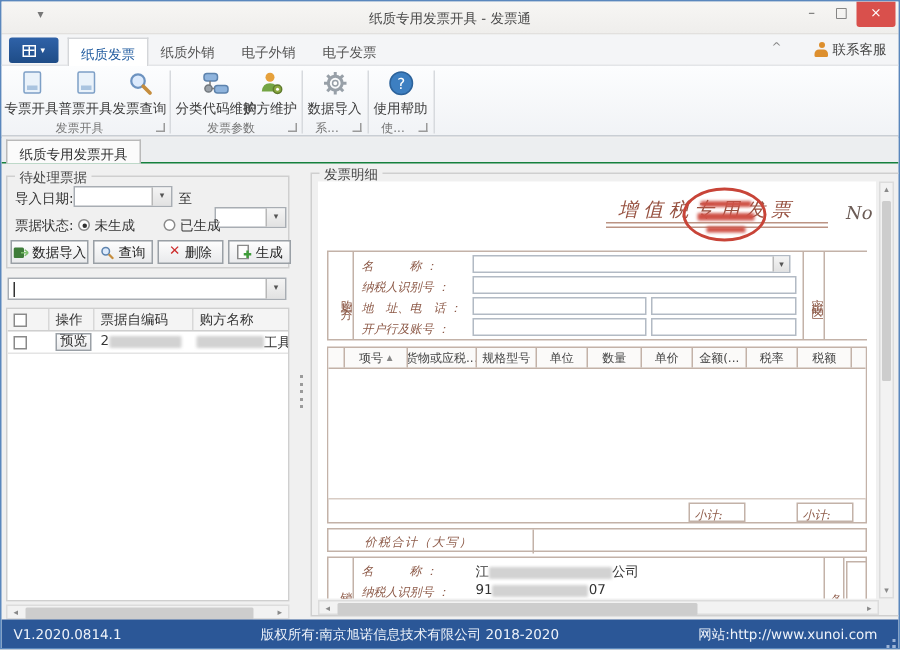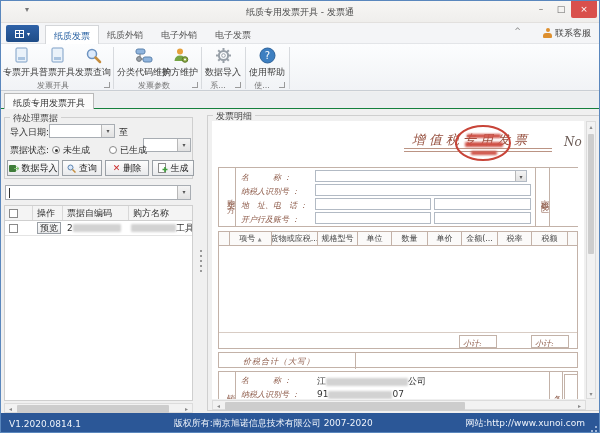"版权所有:南京旭诺信息技术有限公司 2007-2020" span { text: 2007-2020 -> 2018-2020 }
